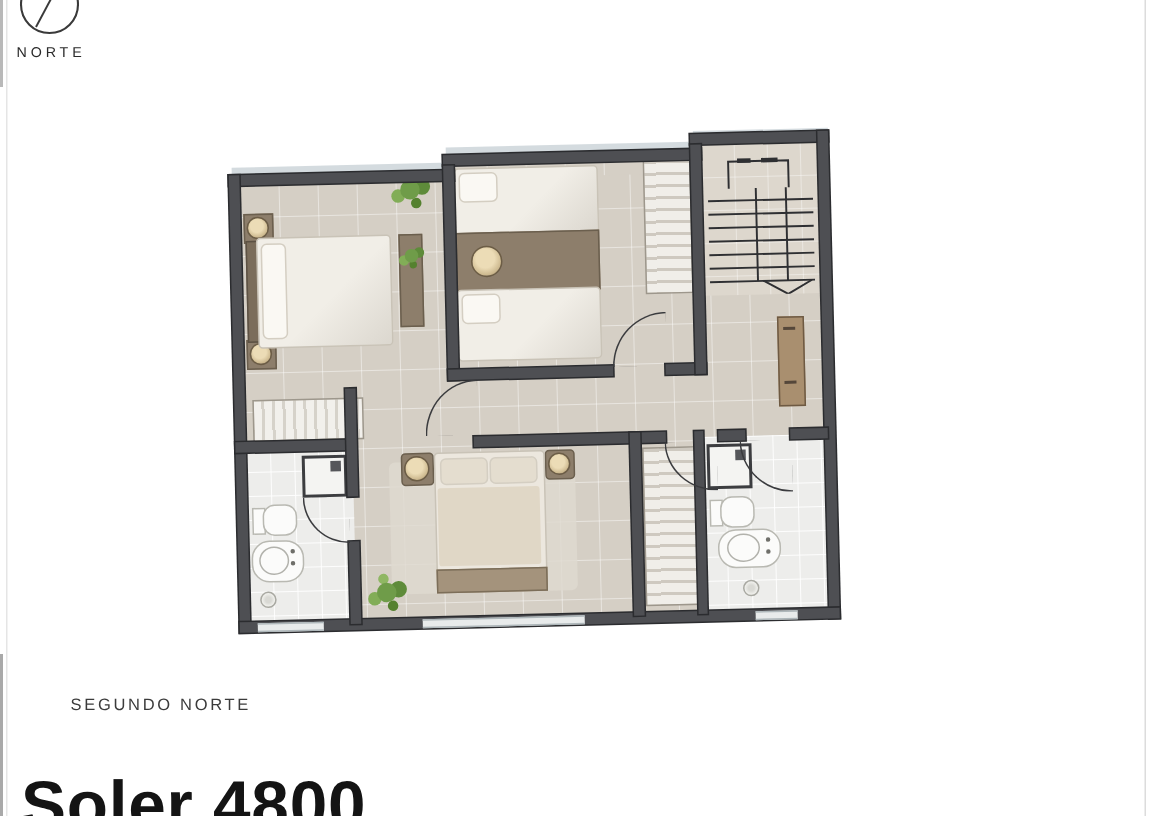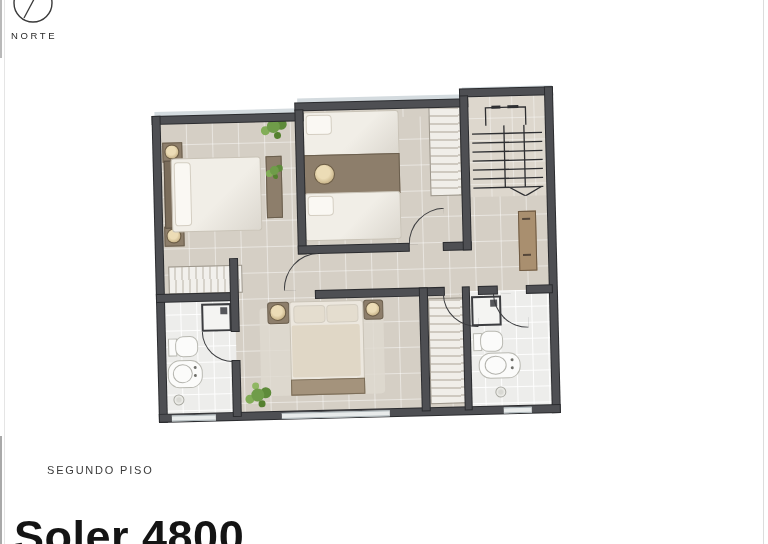"SEGUNDO PISO" div.label { text: PISO -> NORTE }
